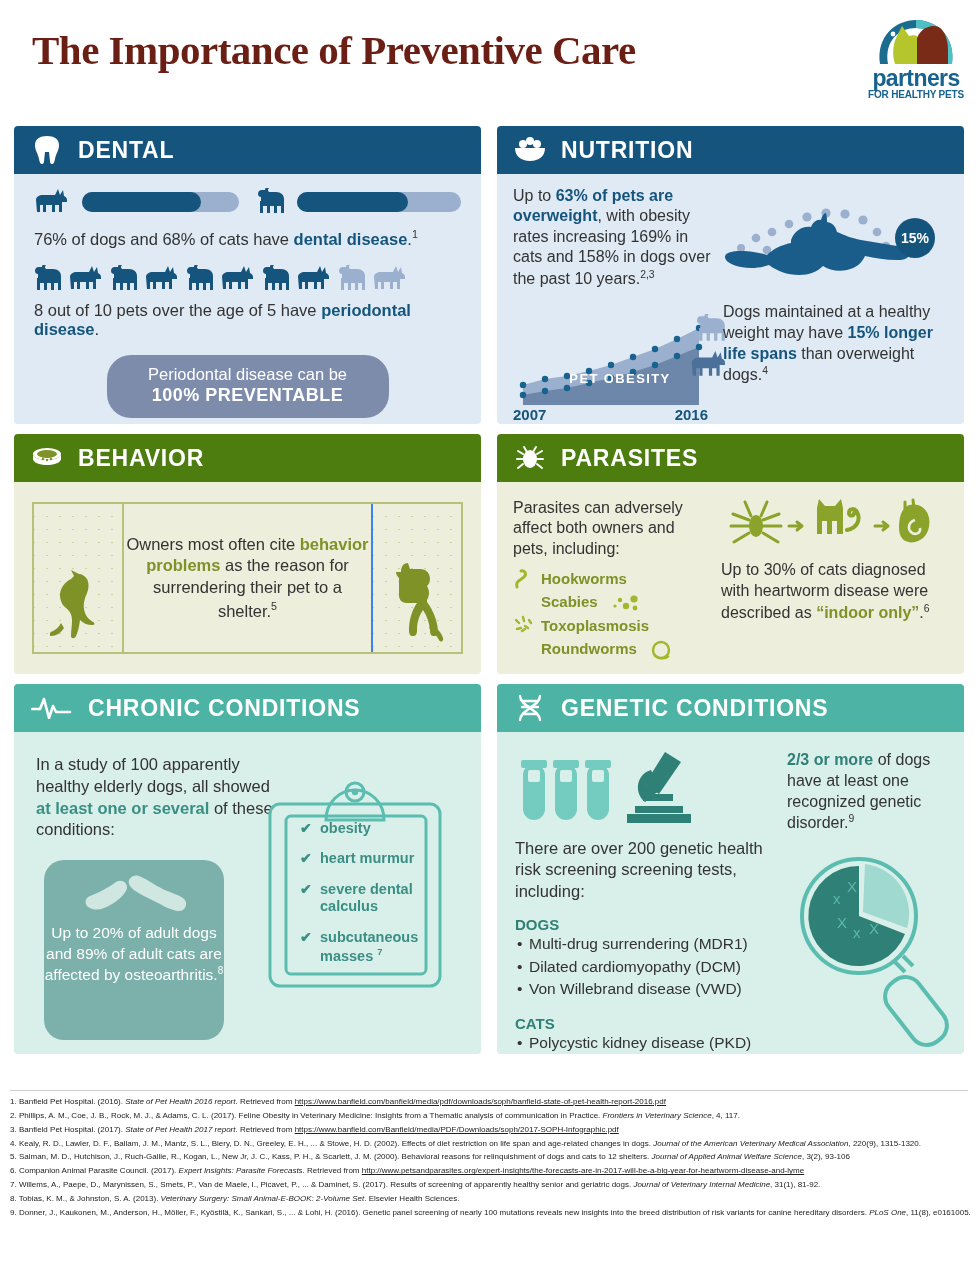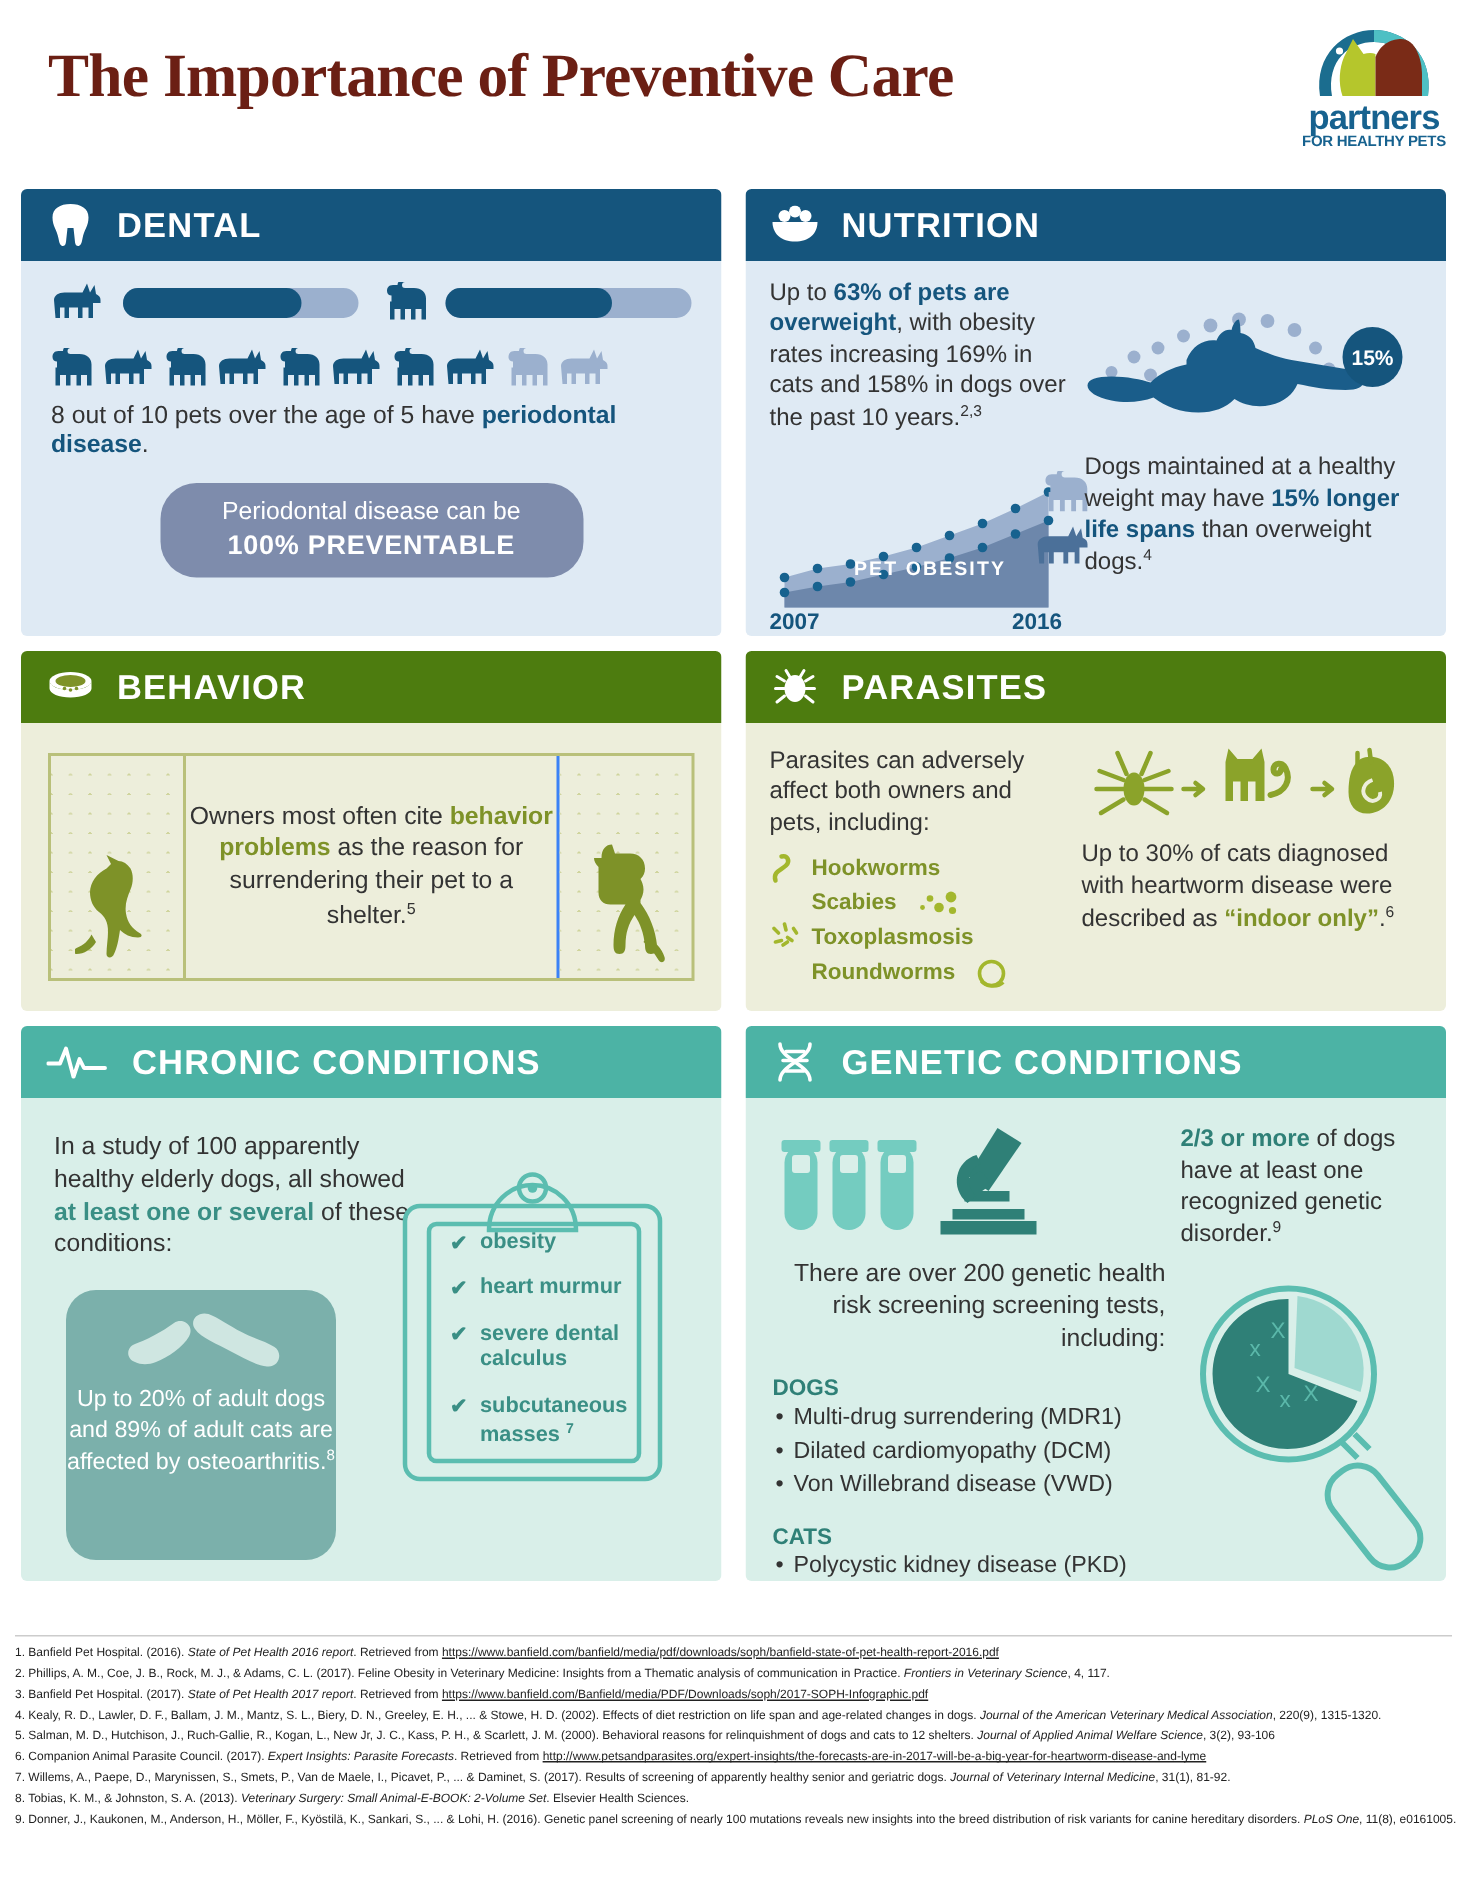"76% of dogs and 68%" div.dent-text { html: none -> <div> <span>76% of dogs and 68% of cats have </span><b>dental disease</b><span>.</span><sup>1</sup> </div> }
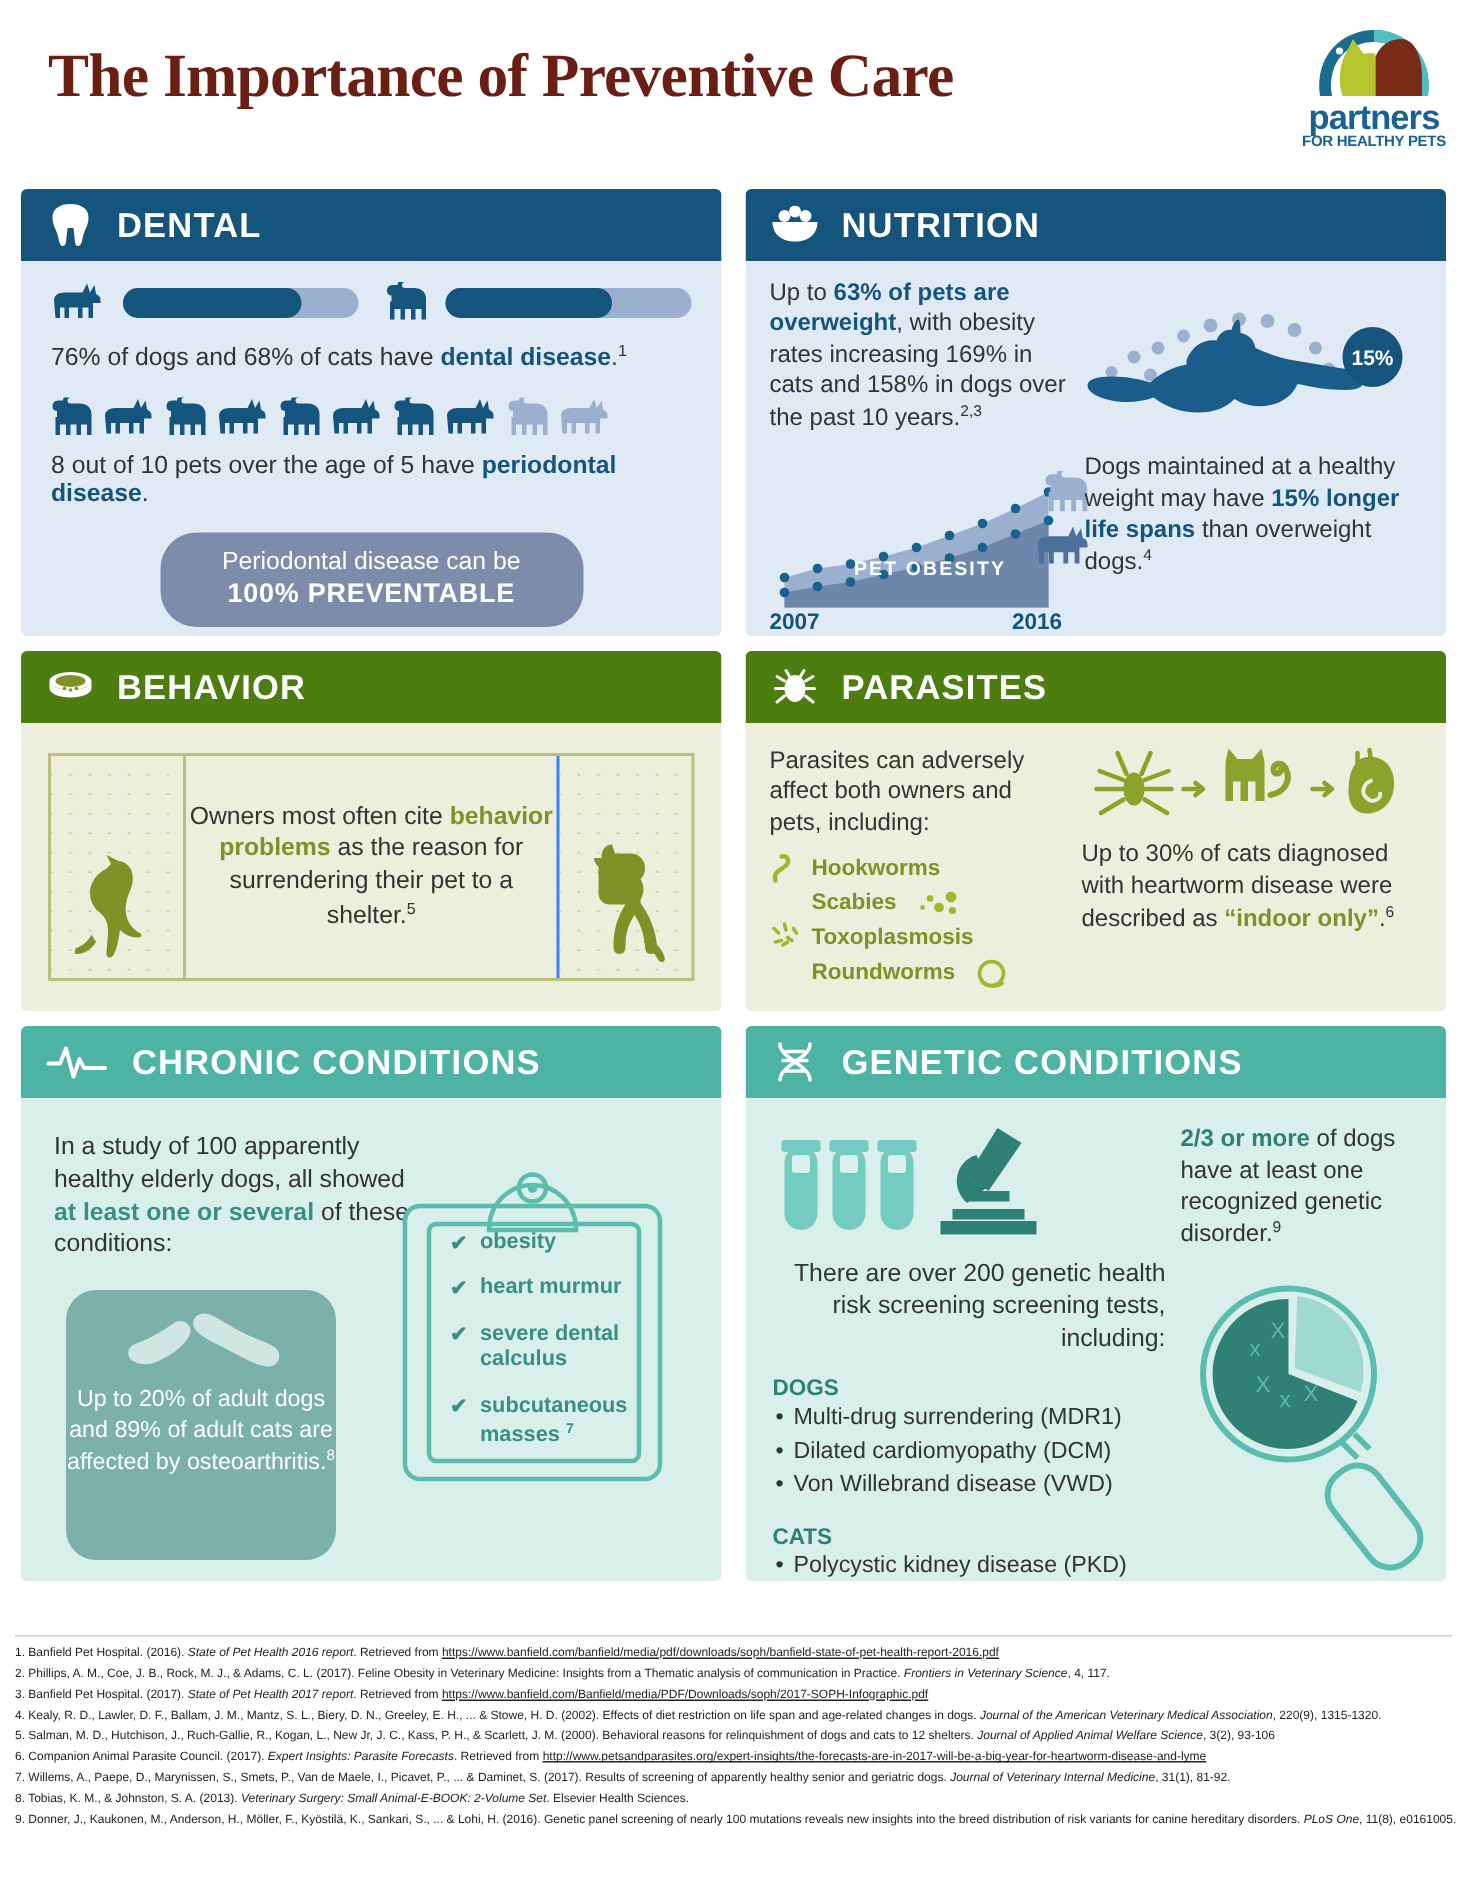"There are over 200 genetic" .gen-lead { text-align: right -> none }
